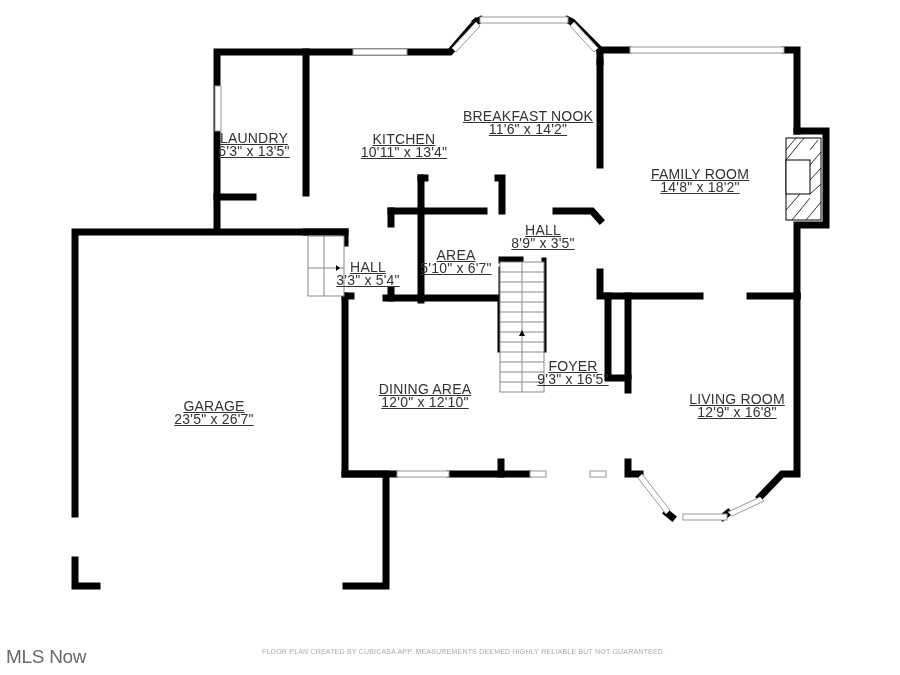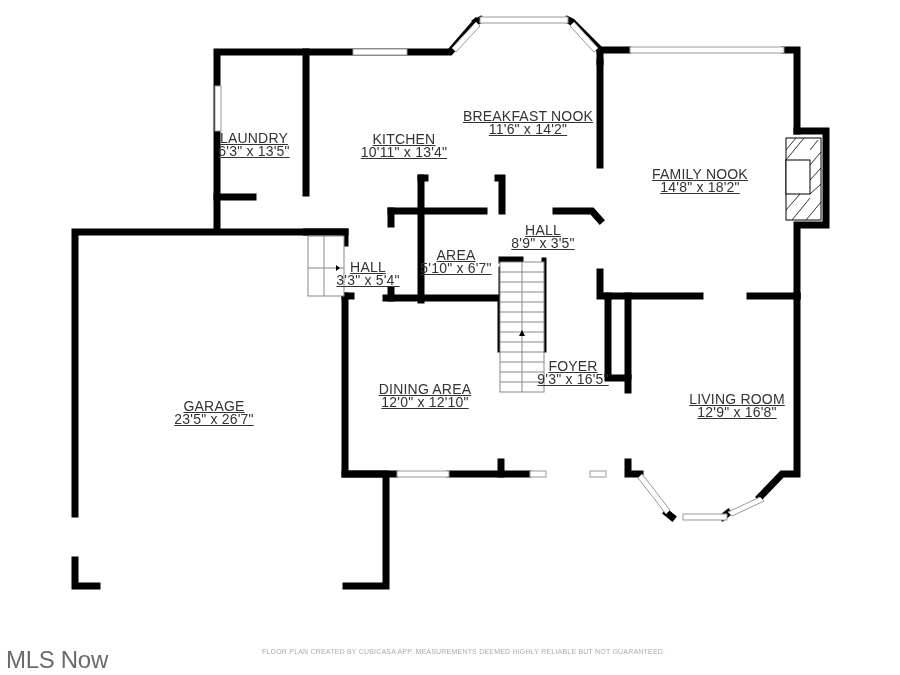"FAMILY NOOK" span.name { text: NOOK -> ROOM }
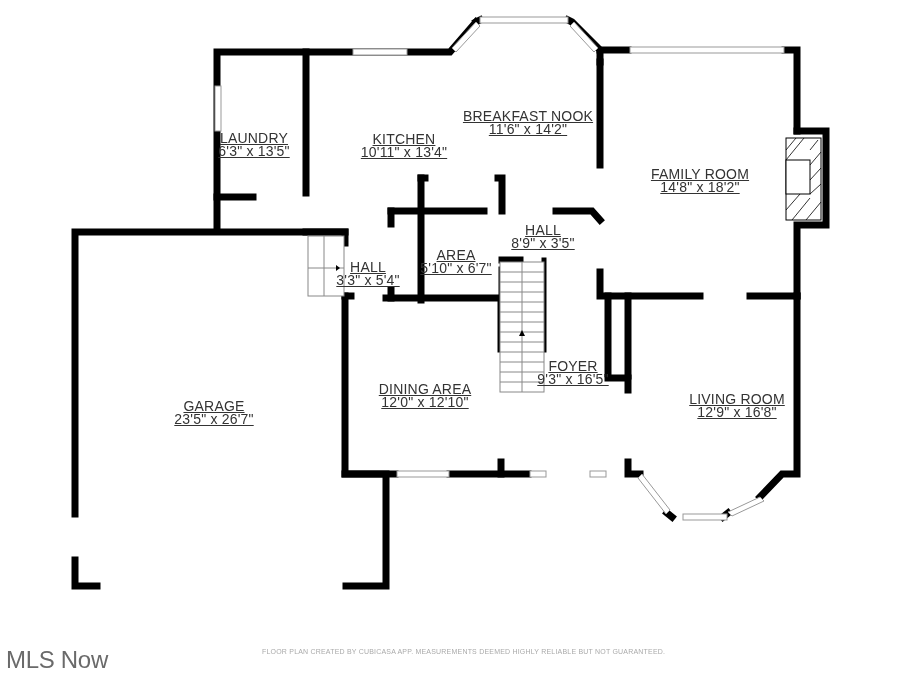"MLS Now" #watermark { font-size: 24px -> 19px }
